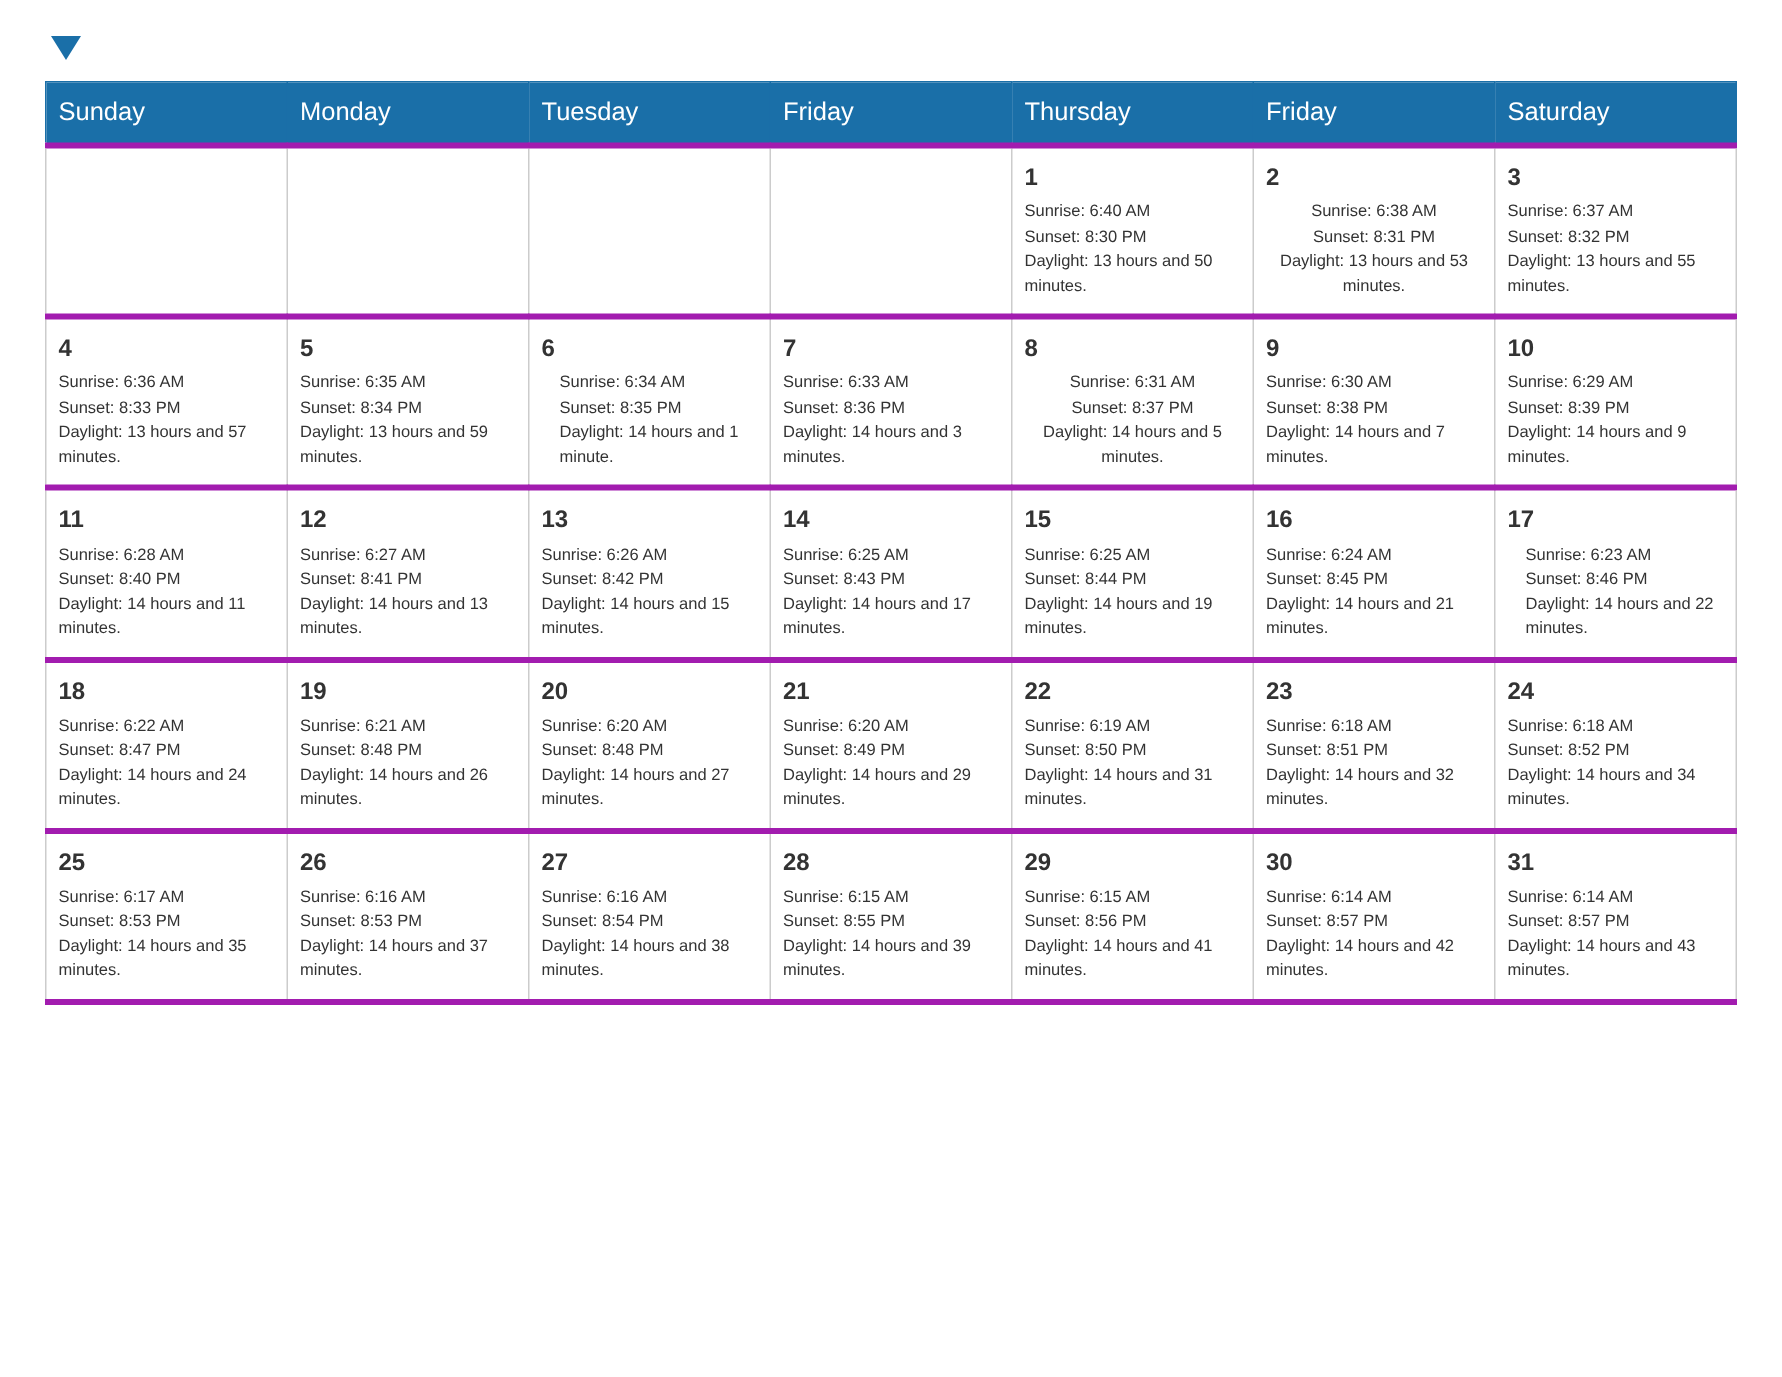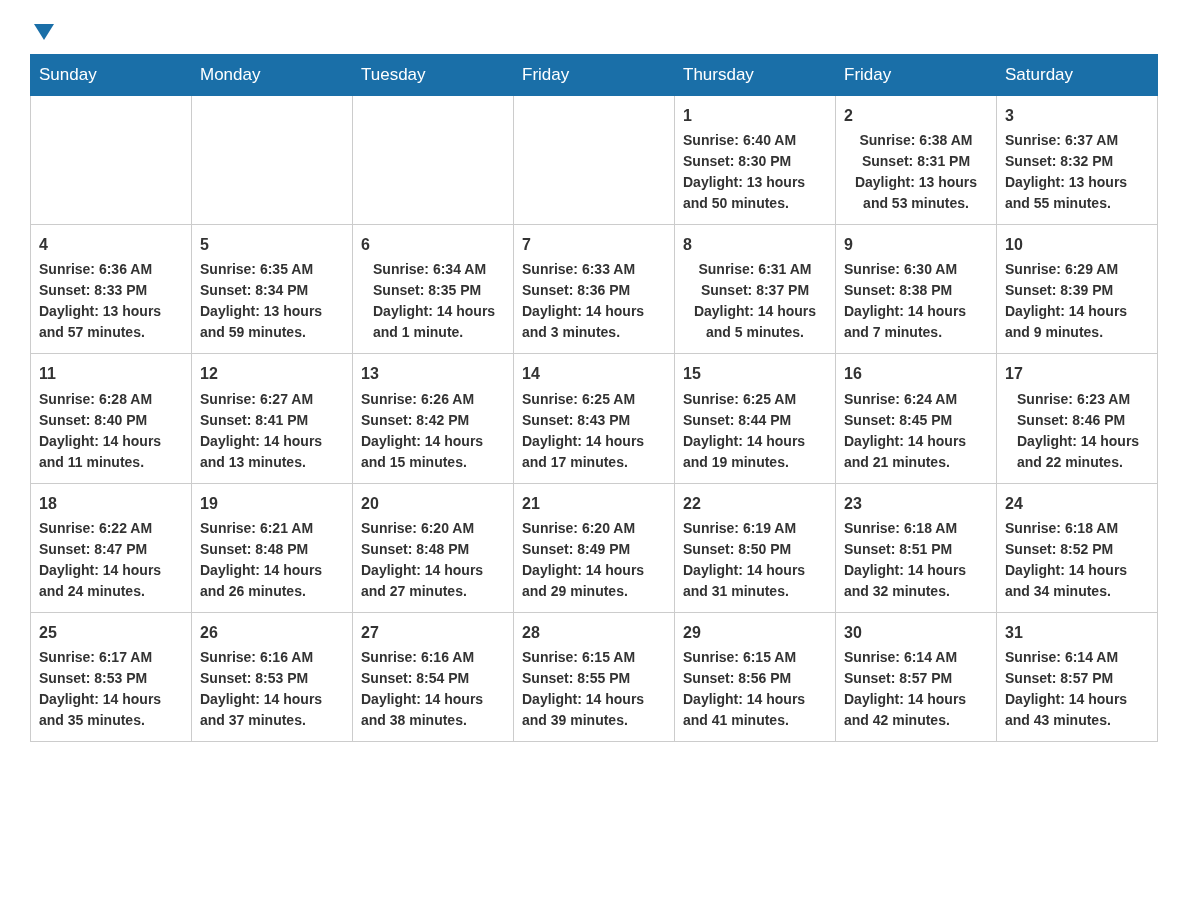"Sunday" .calendar tr { border-bottom: 1px solid #a21caf -> 4px solid #a21caf }
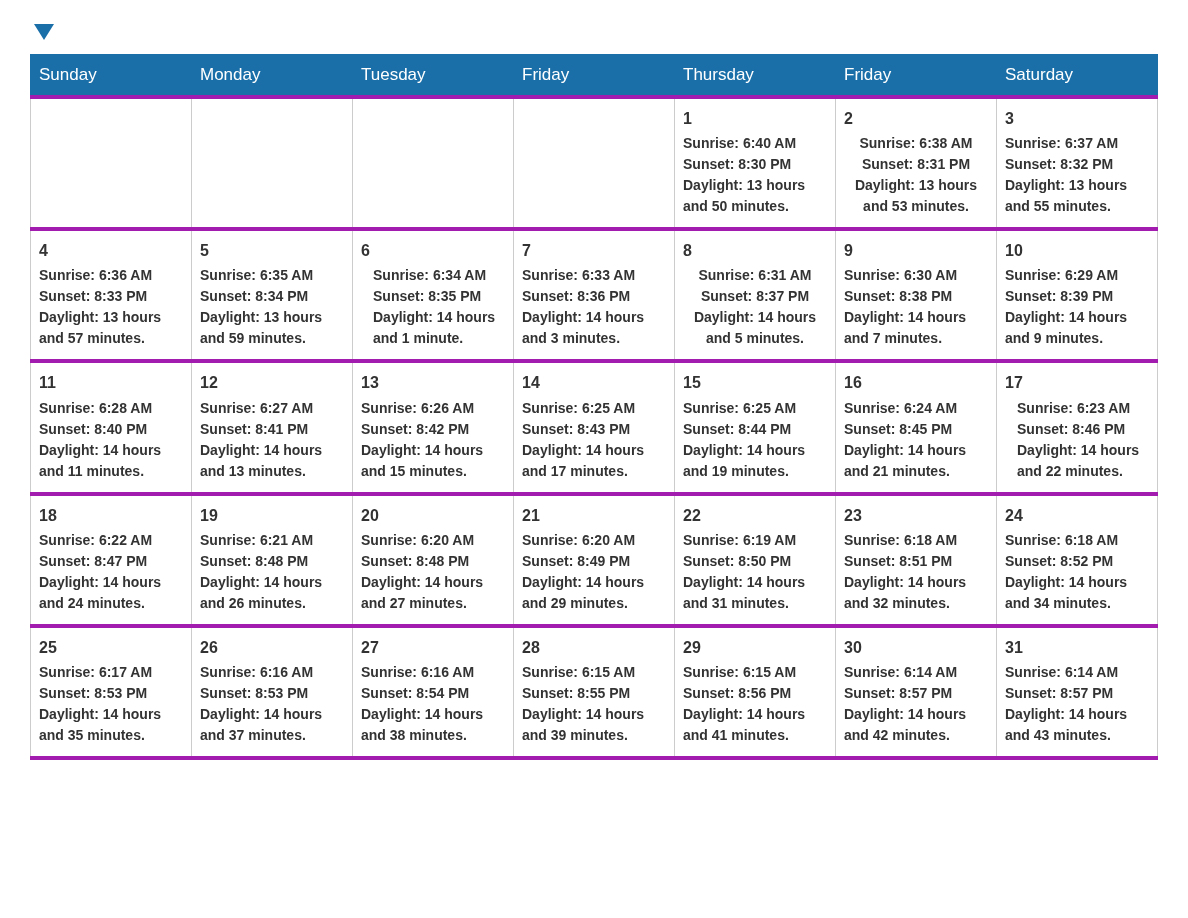"Sunrise: 6:40 AM" .cell-text { font-size: 14px -> 11px; font-weight: bold -> none }
